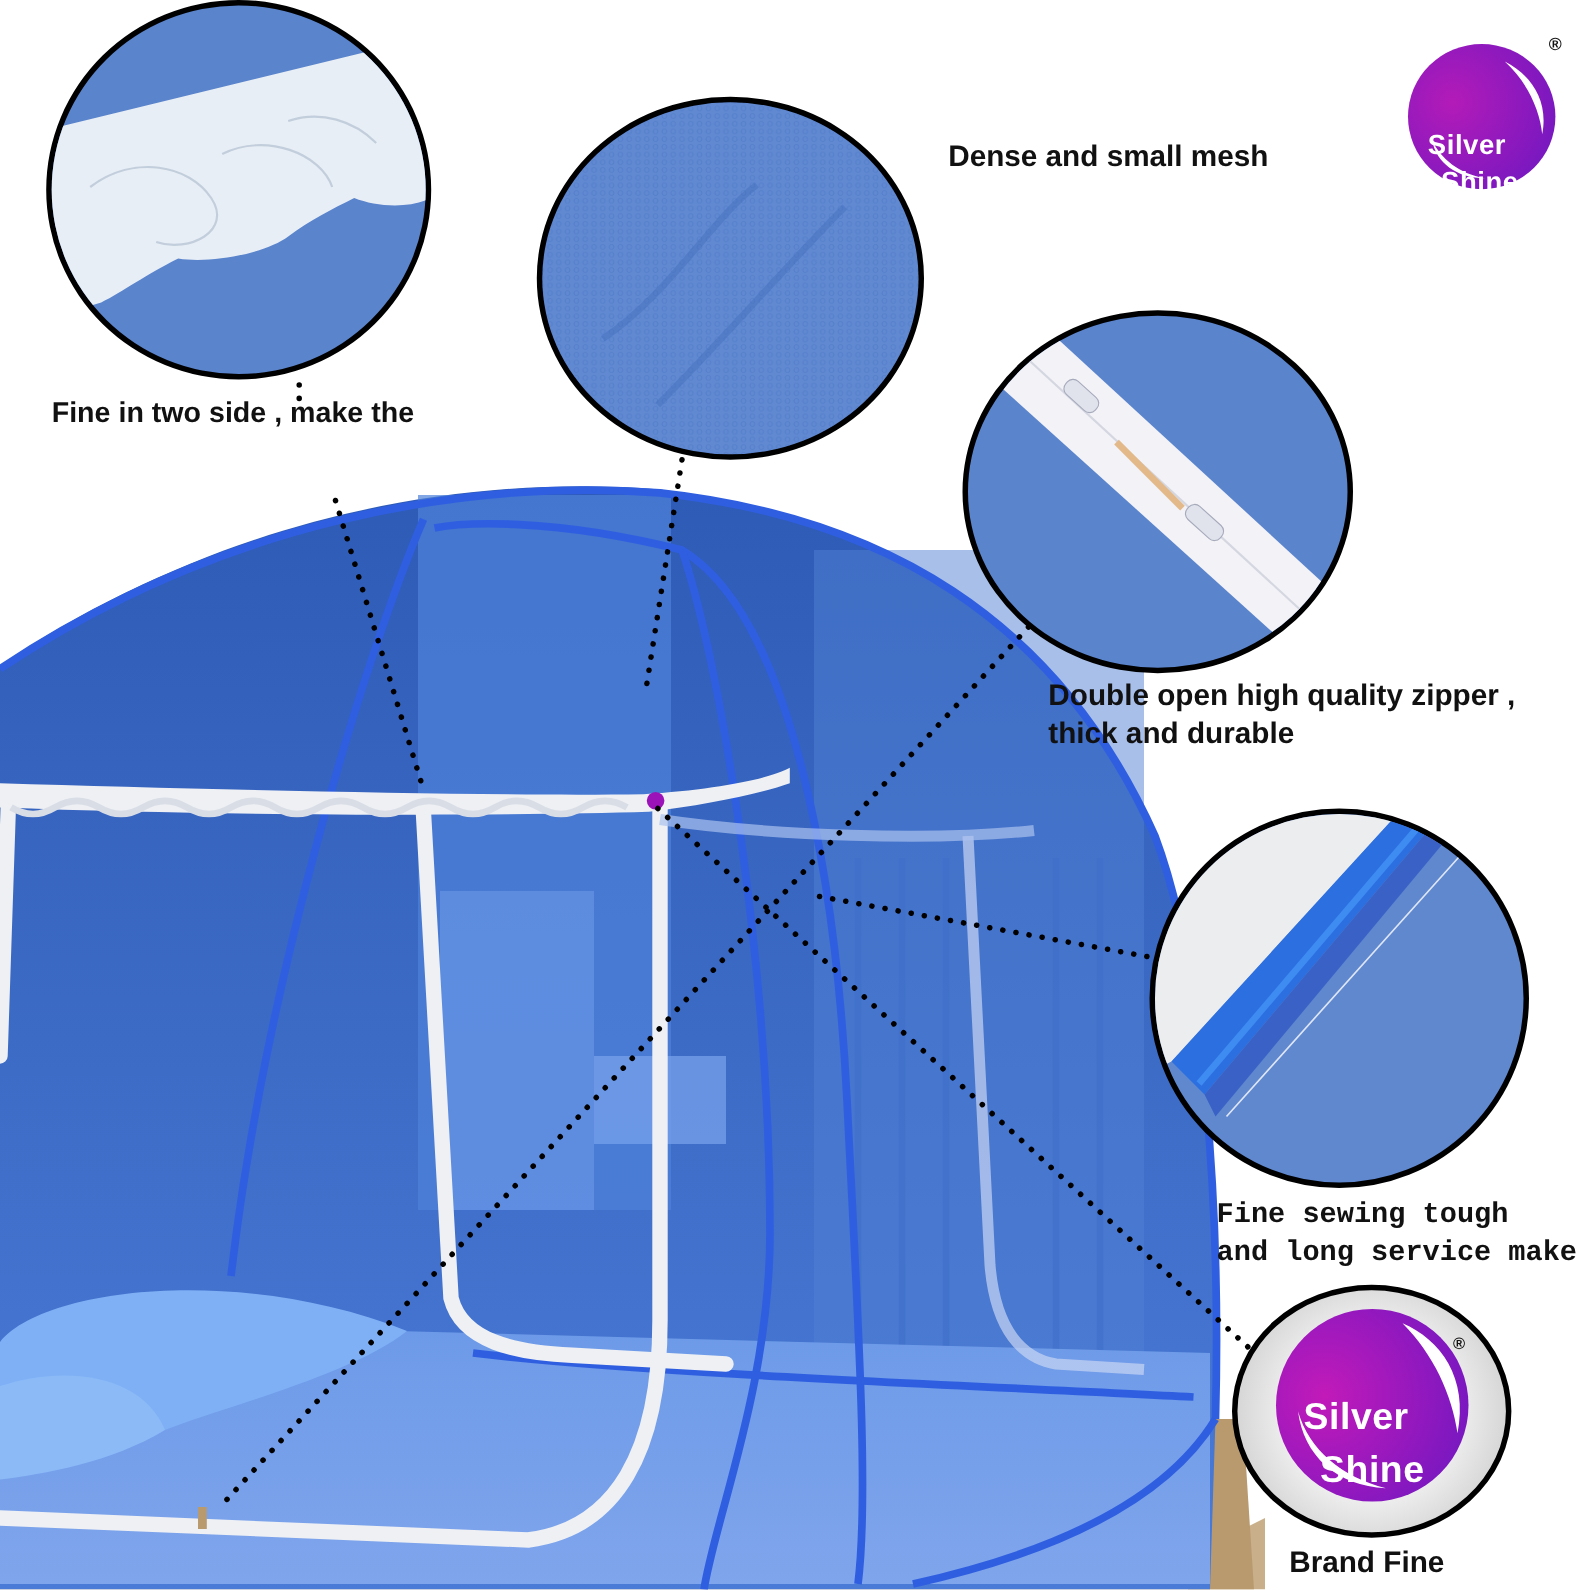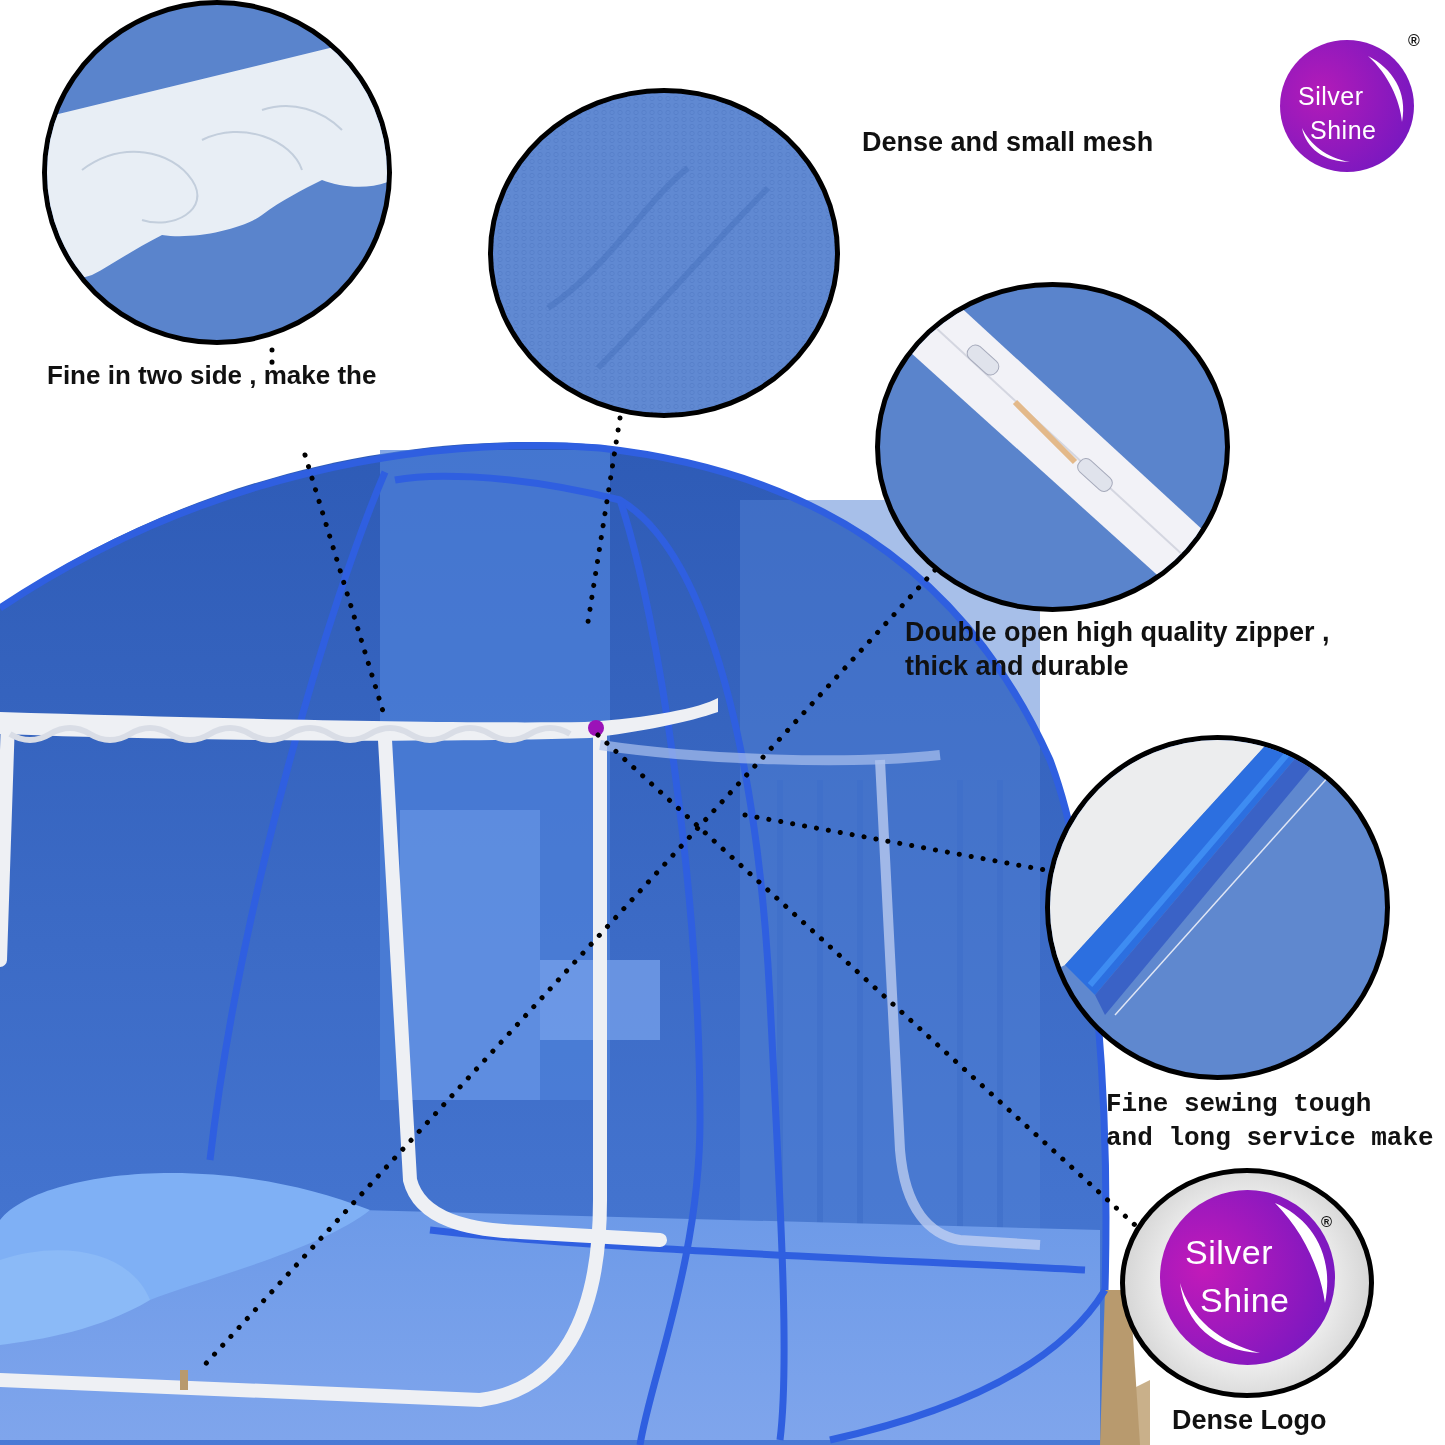"Silver" .brand-text { font-weight: normal -> bold; margin-top: none -> 36px }
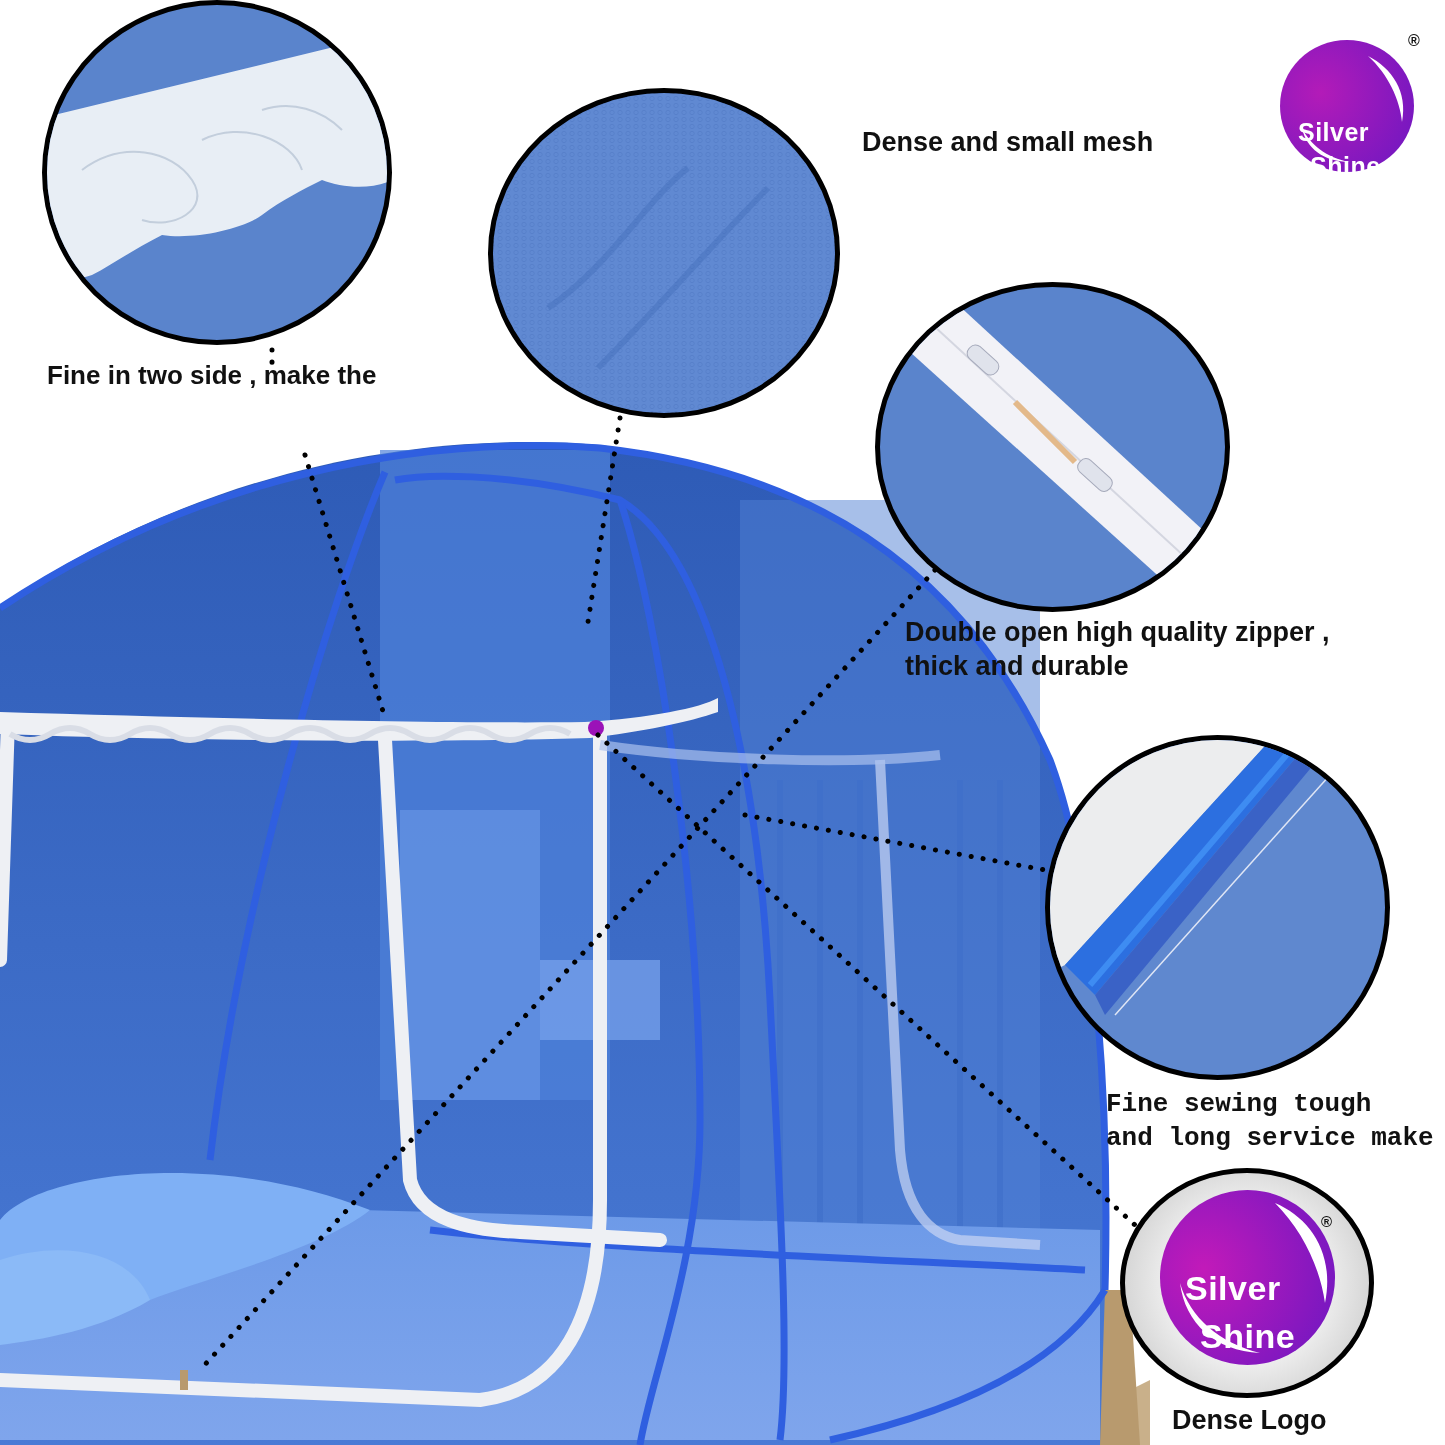"Double open high quality zipper" div.caption { left: 905px -> 953px }
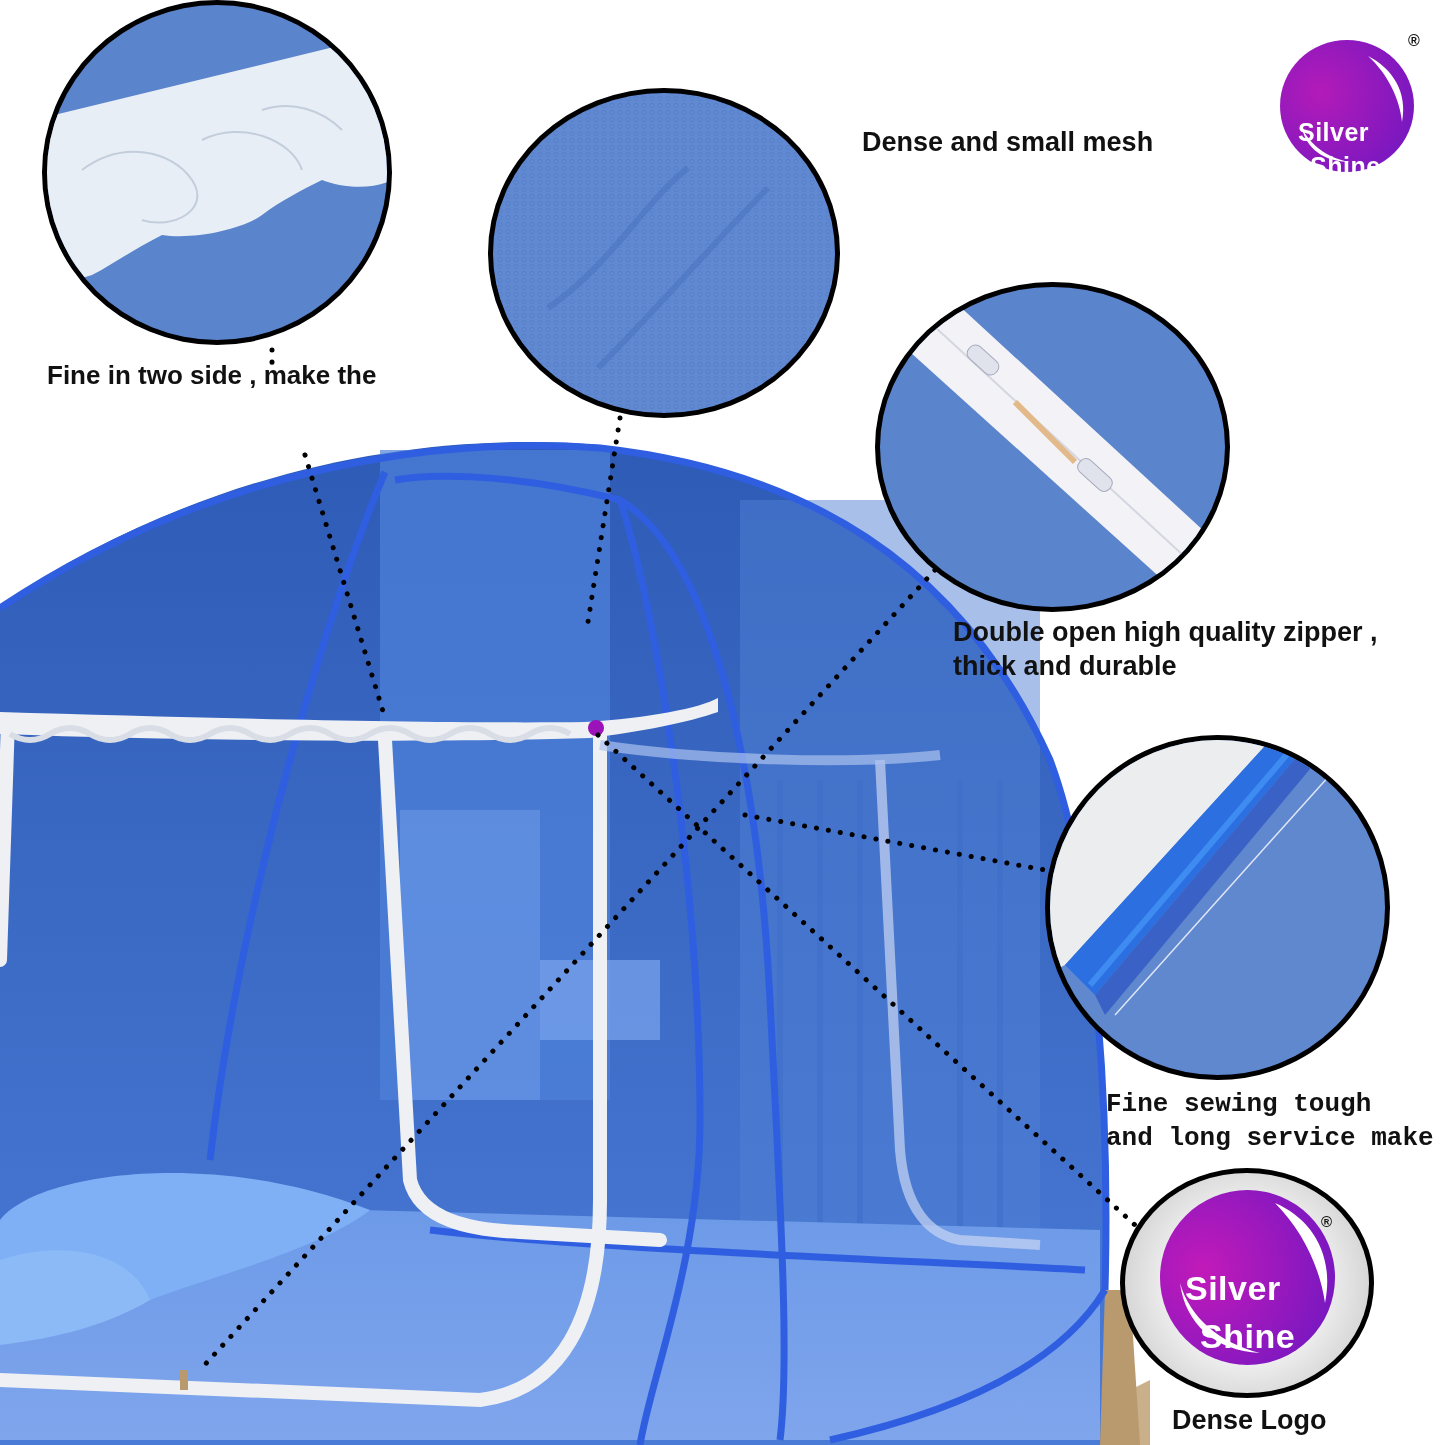"Dense Logo" div { text: Dense Logo -> Brand Fine }
